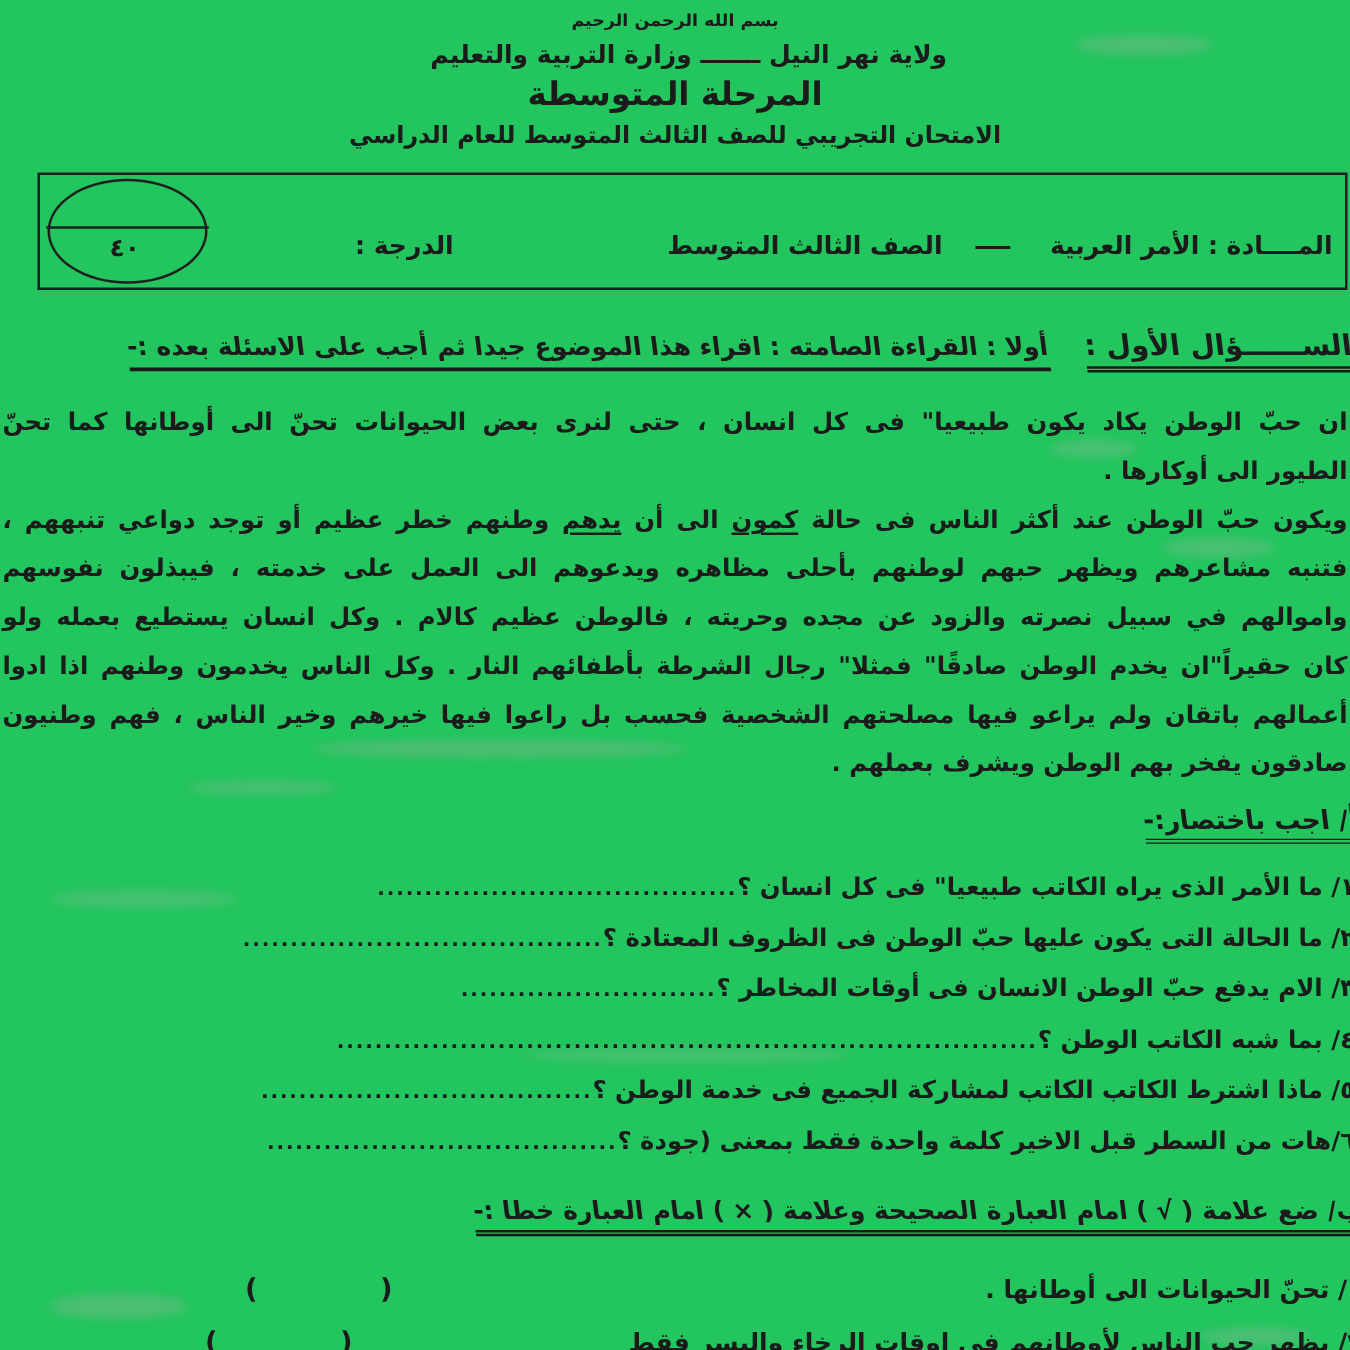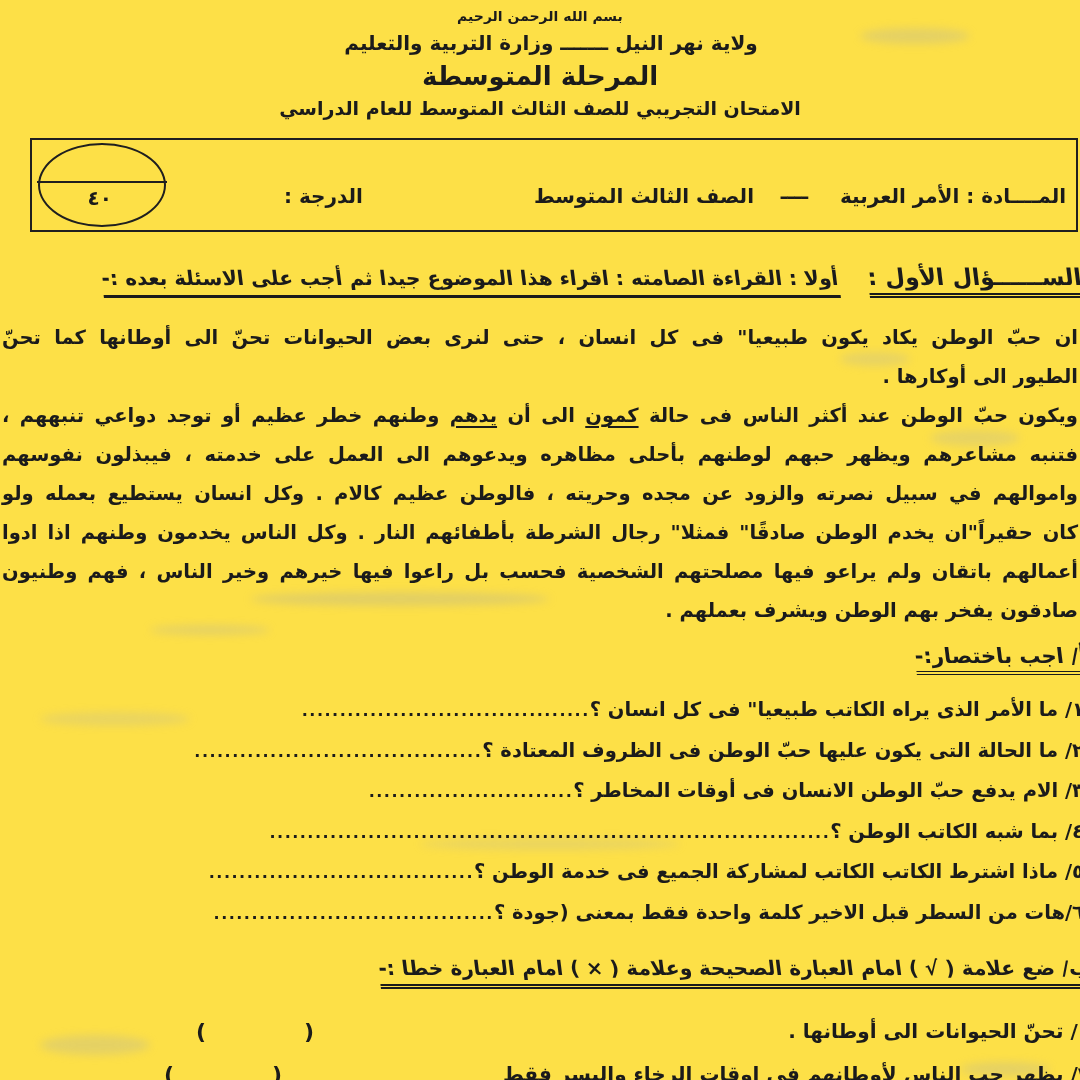"بسم الله الرحمن الرحيم" .page { background: #fde047 -> #22c55e }
